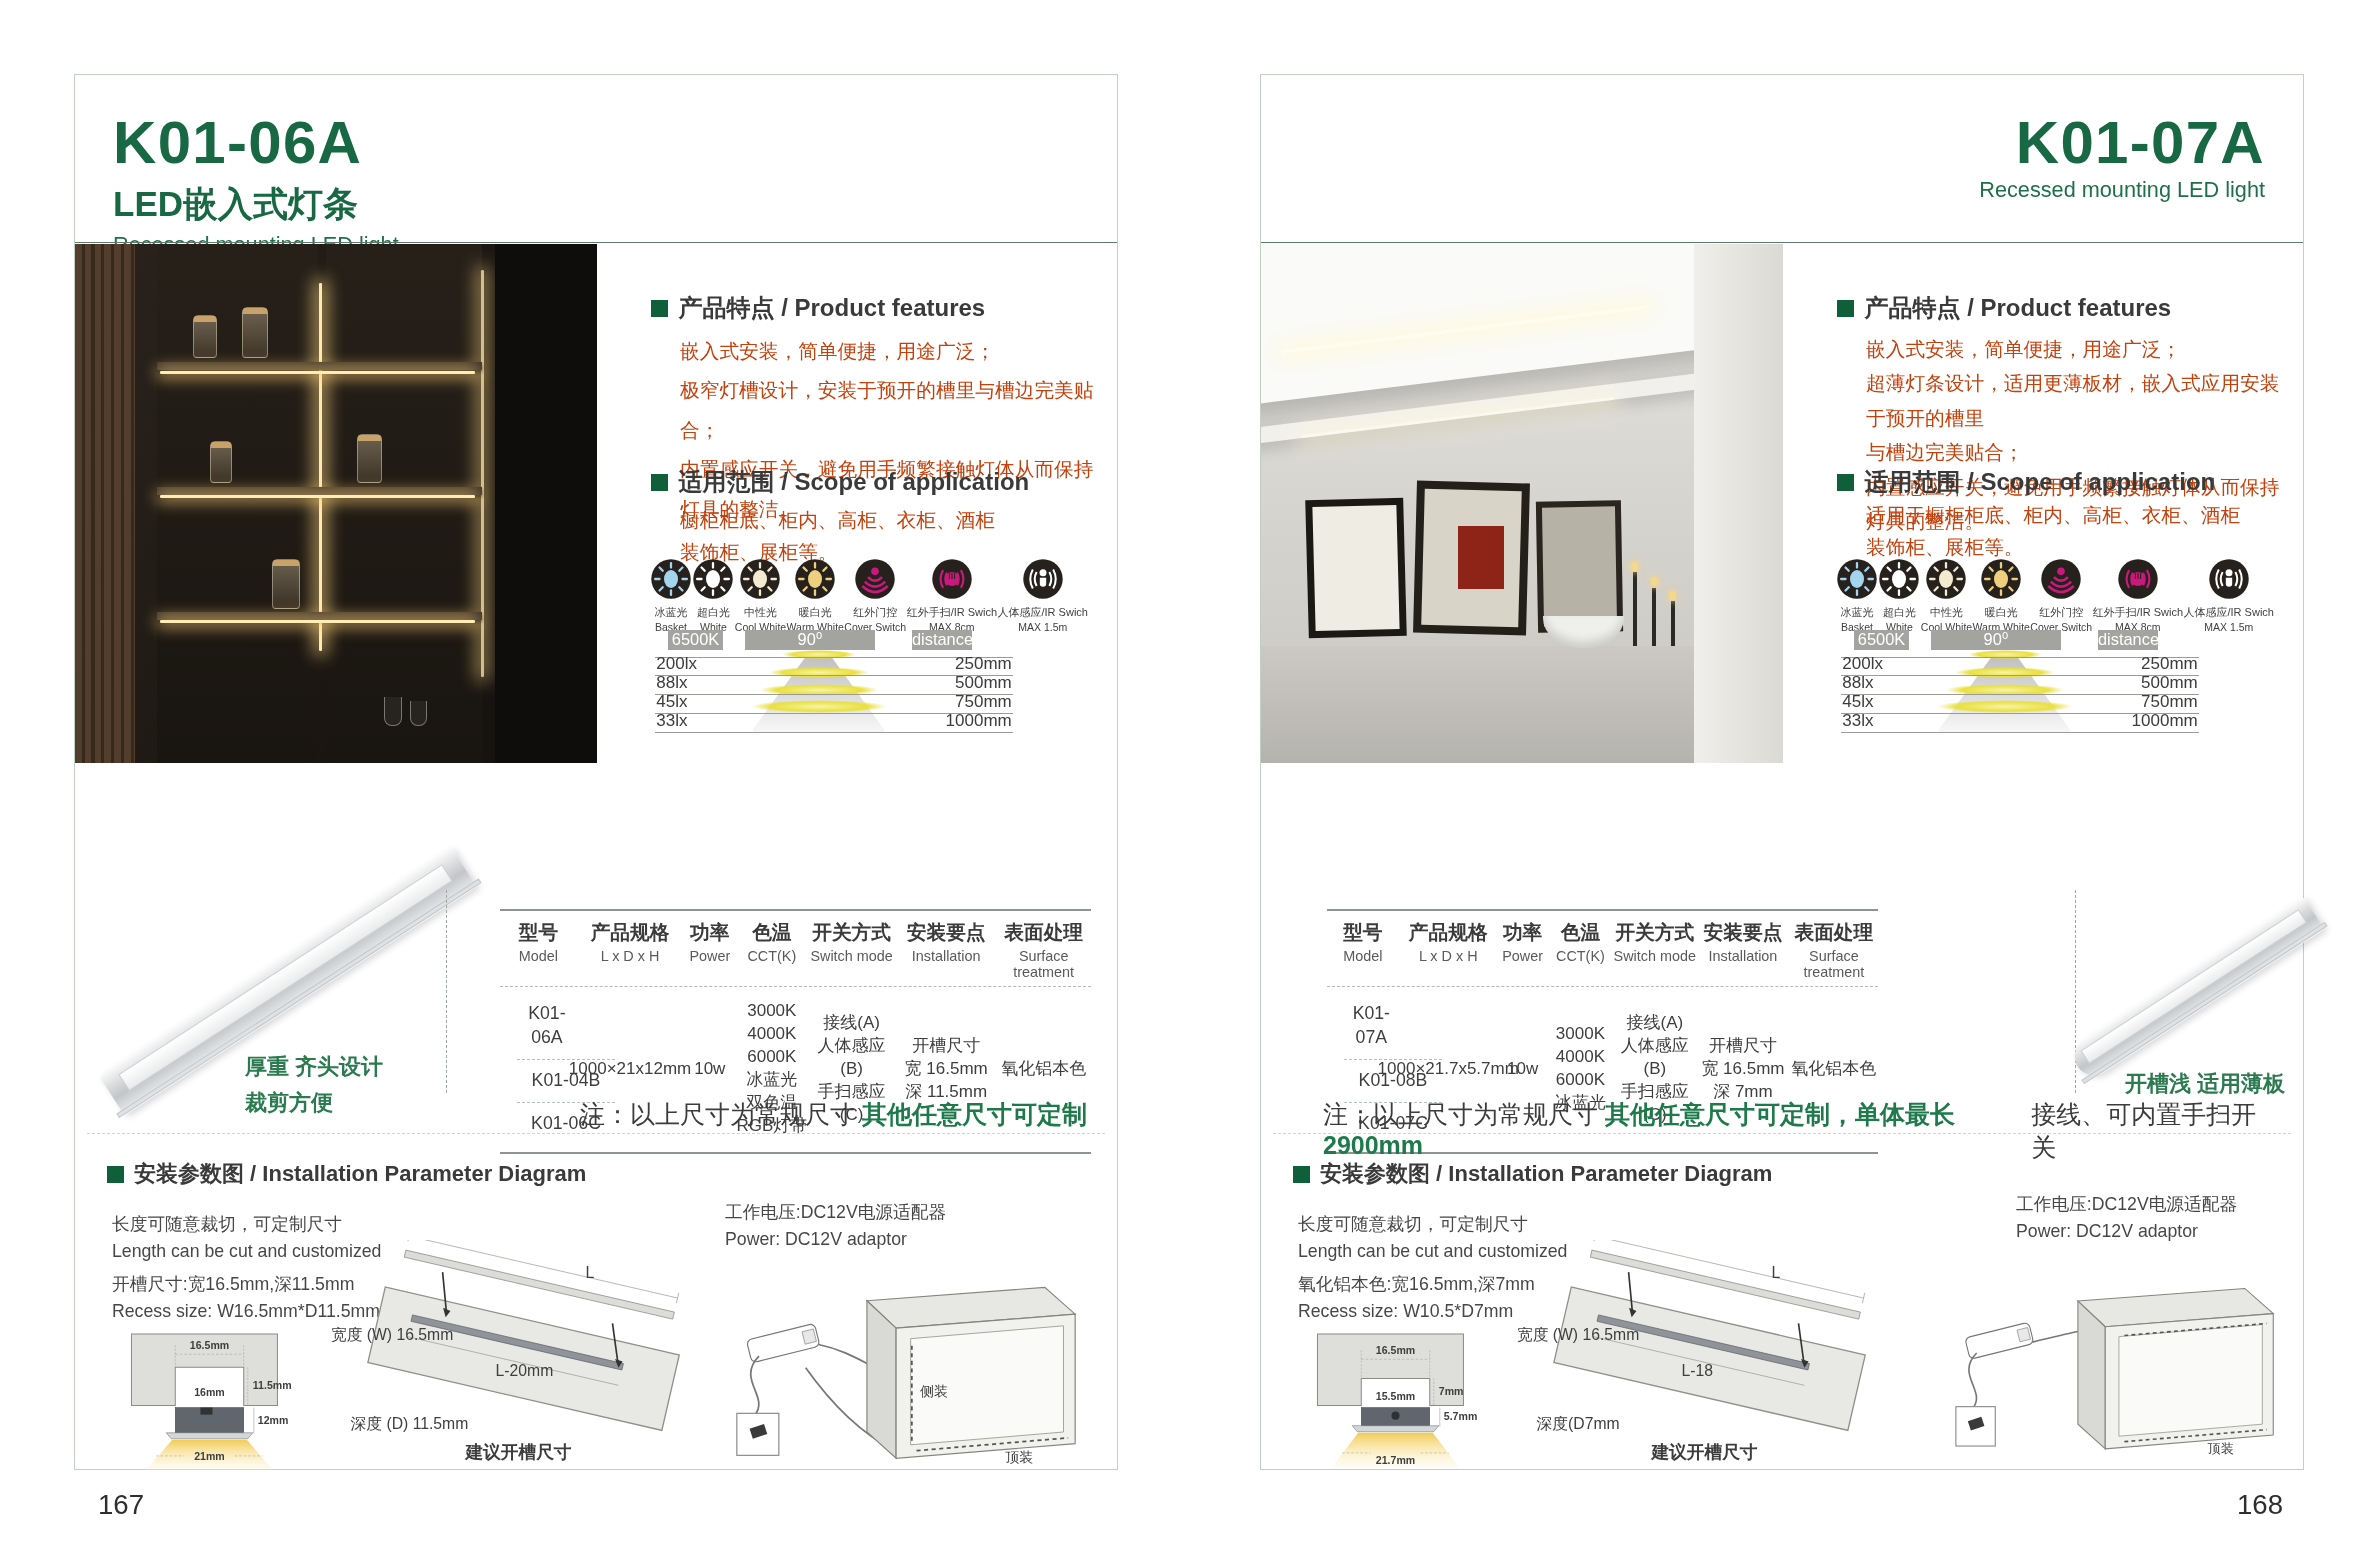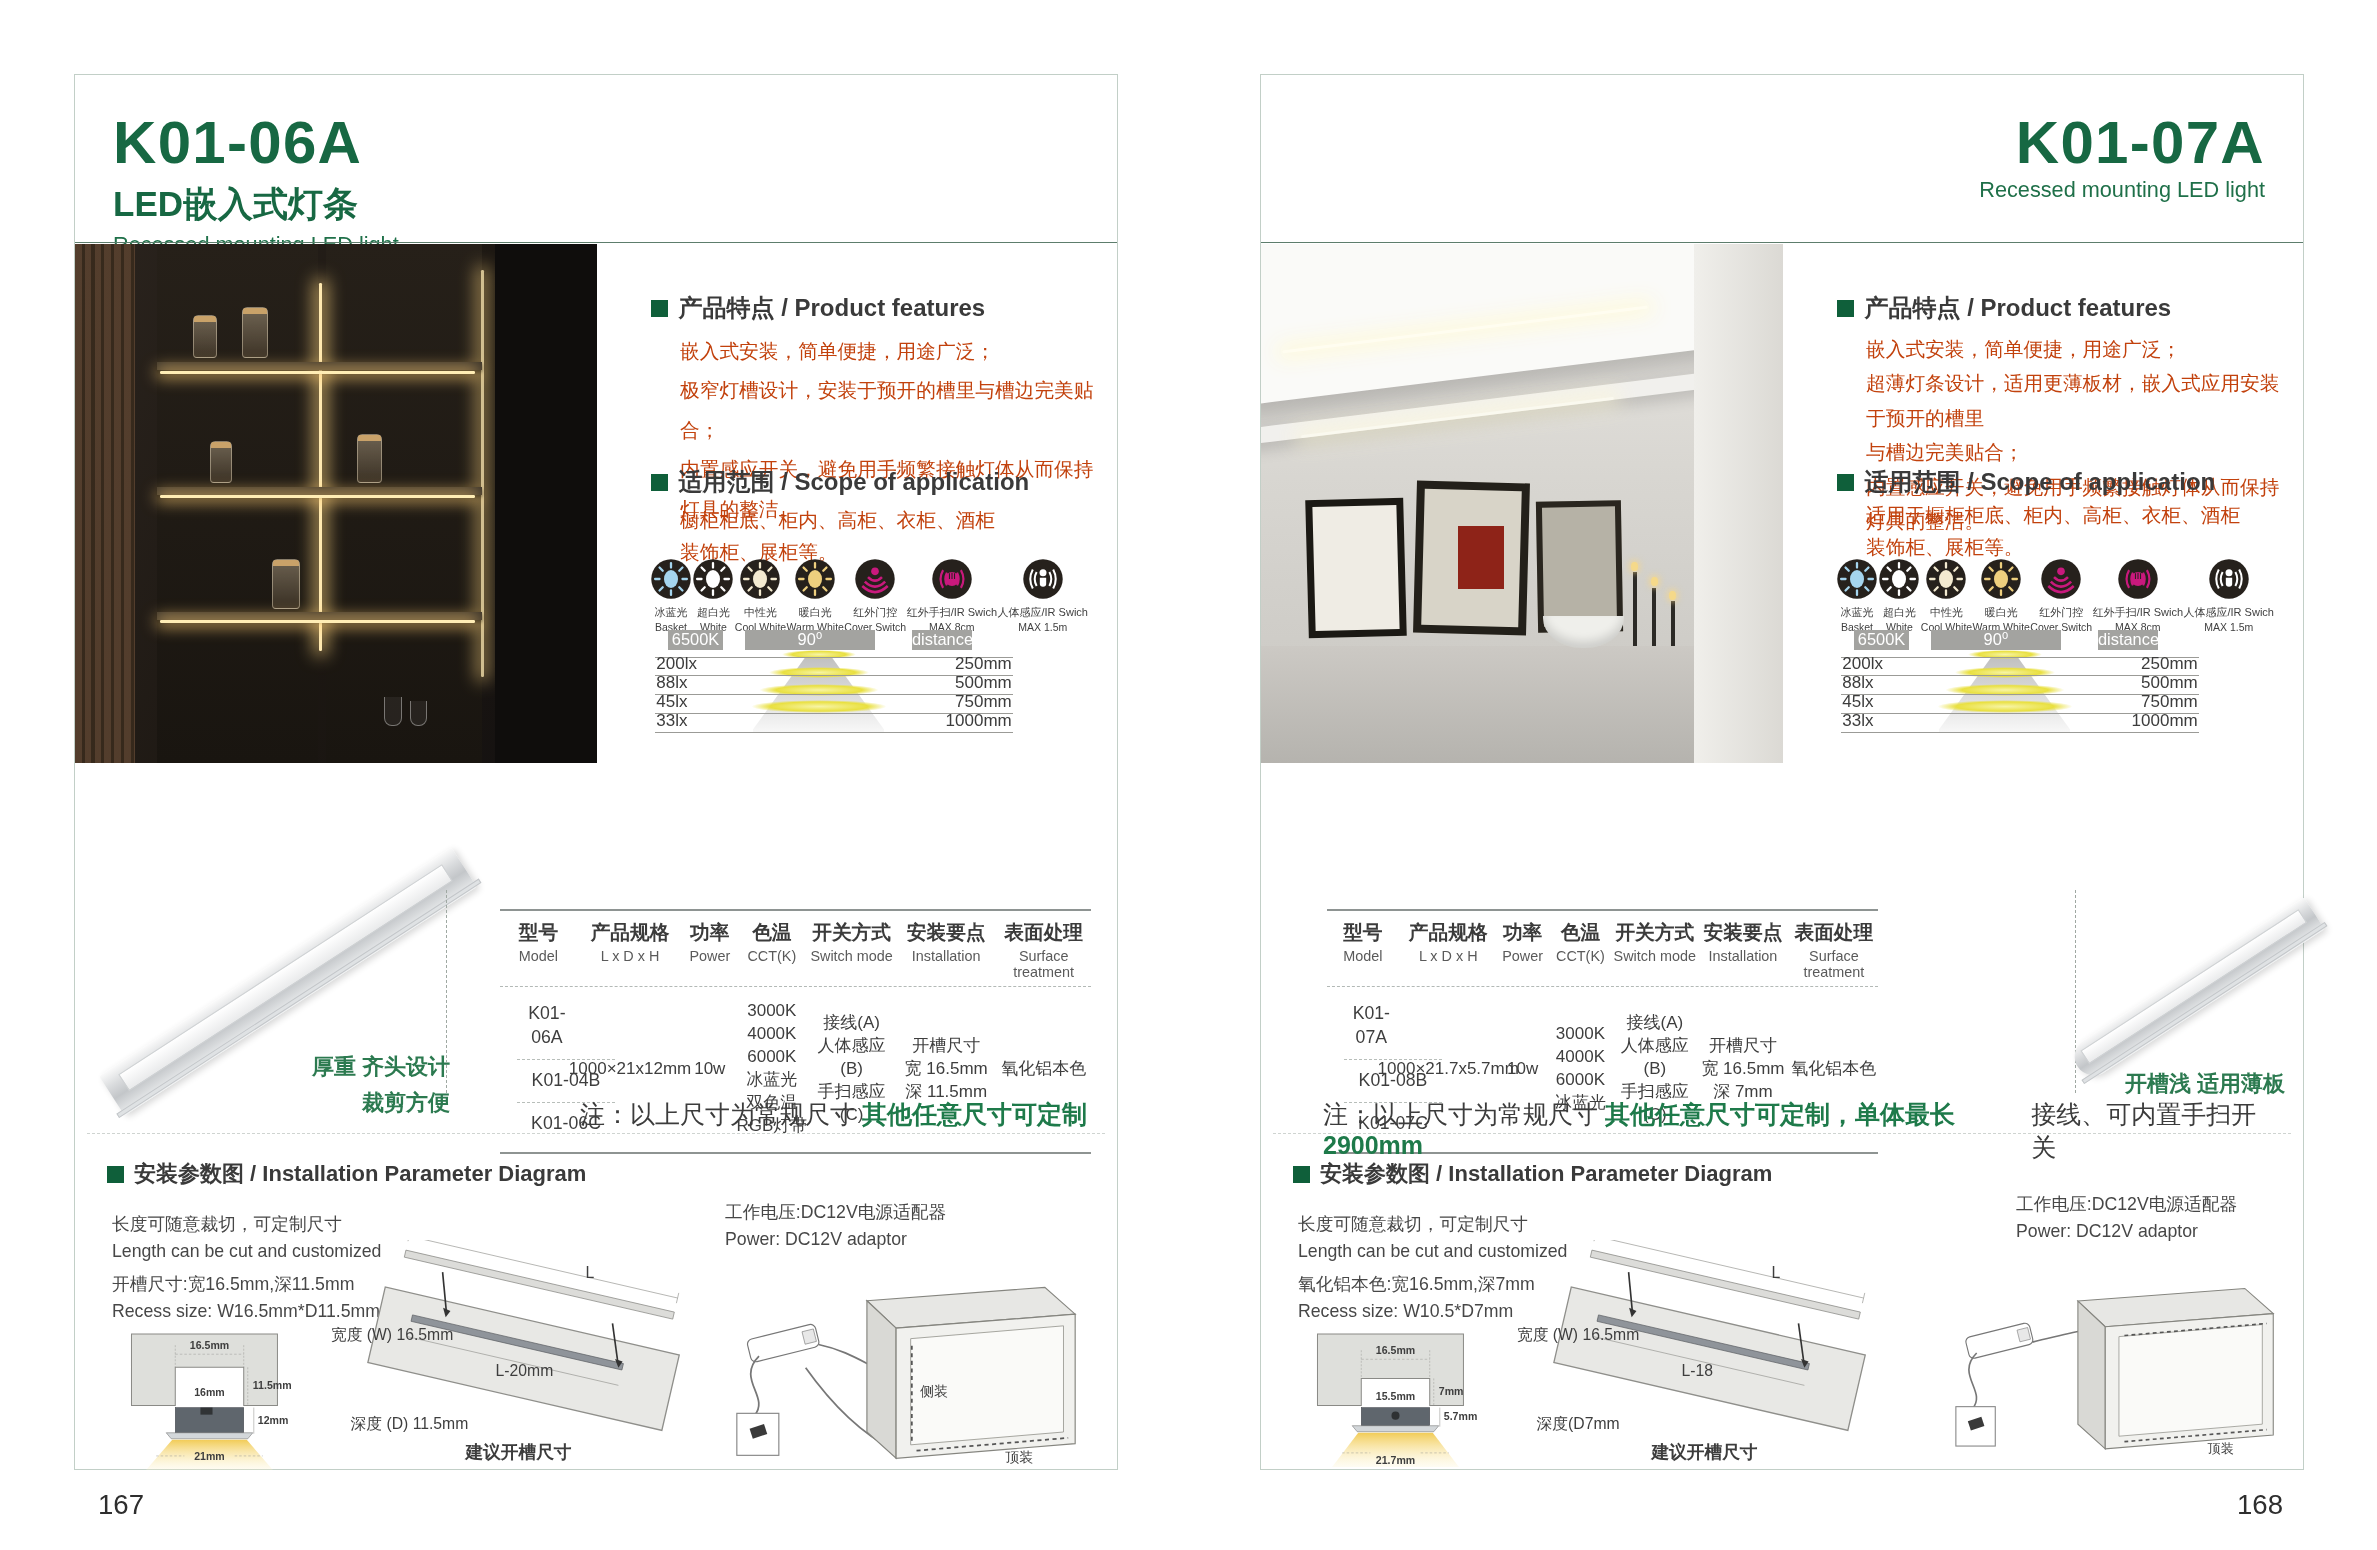"厚重 齐头设计" div.caption-green { left: 152px -> 170px; text-align: right -> none }
